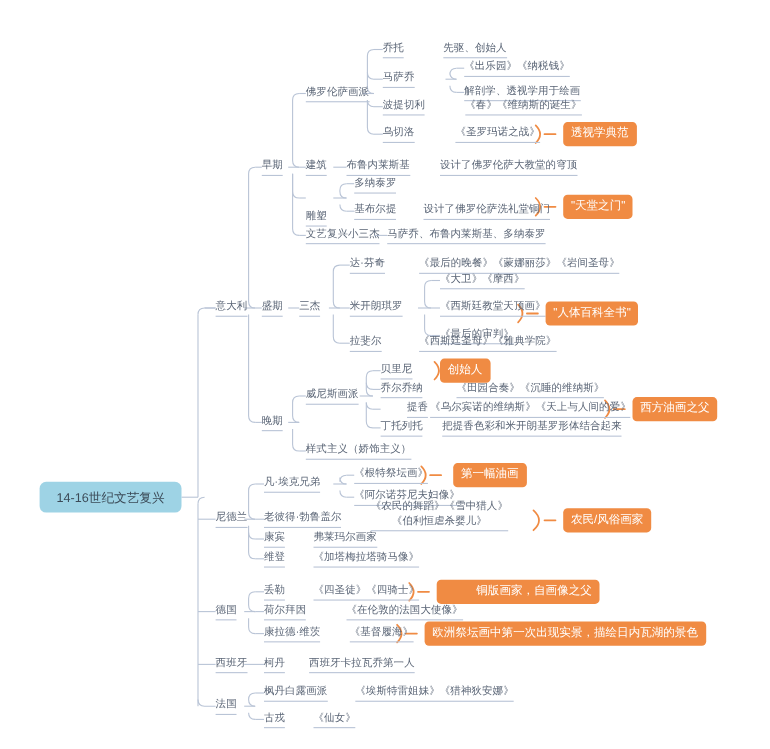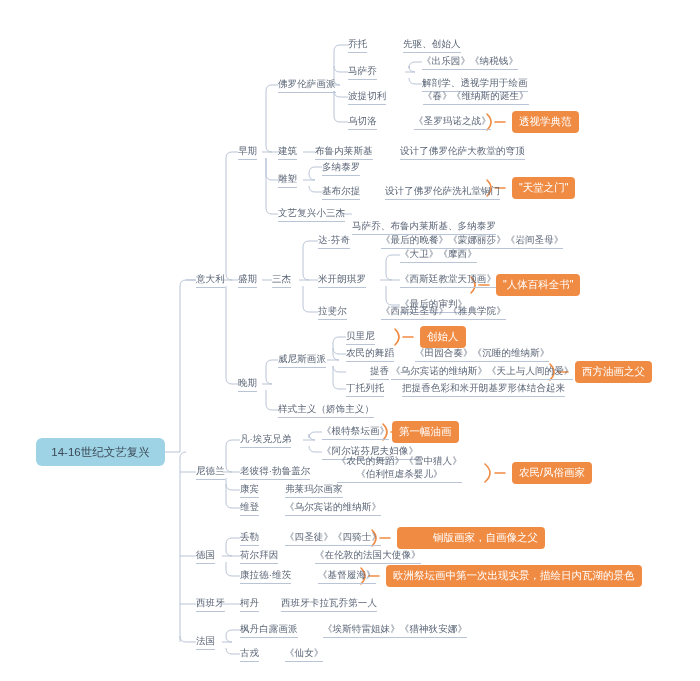"雕塑" div.node { top: 173px -> 191px }
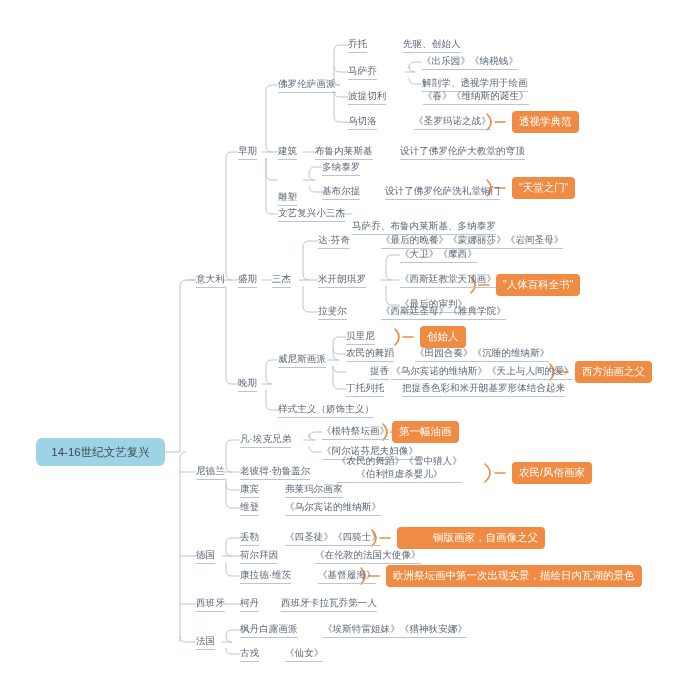"马萨乔、布鲁内莱斯基、多纳泰罗" div.node { top: 220px -> 207px }
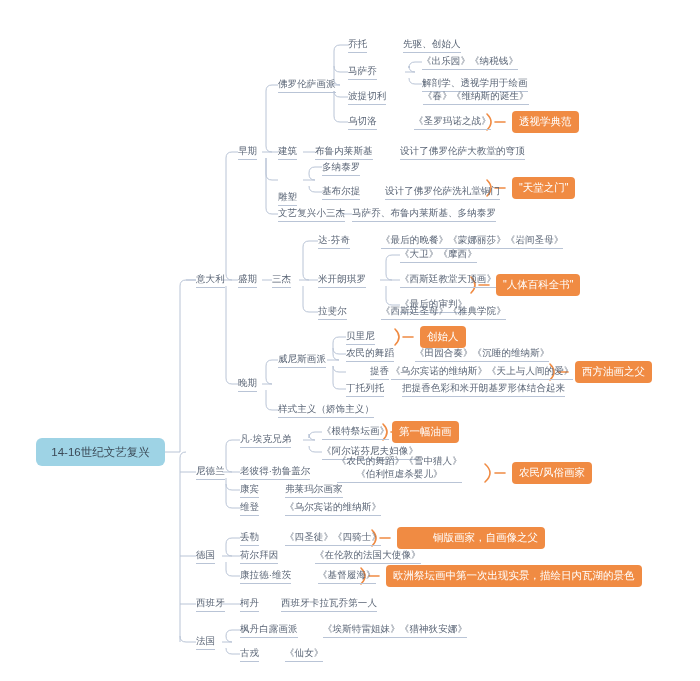"创始人" div.badge { left: 420px -> 400px }
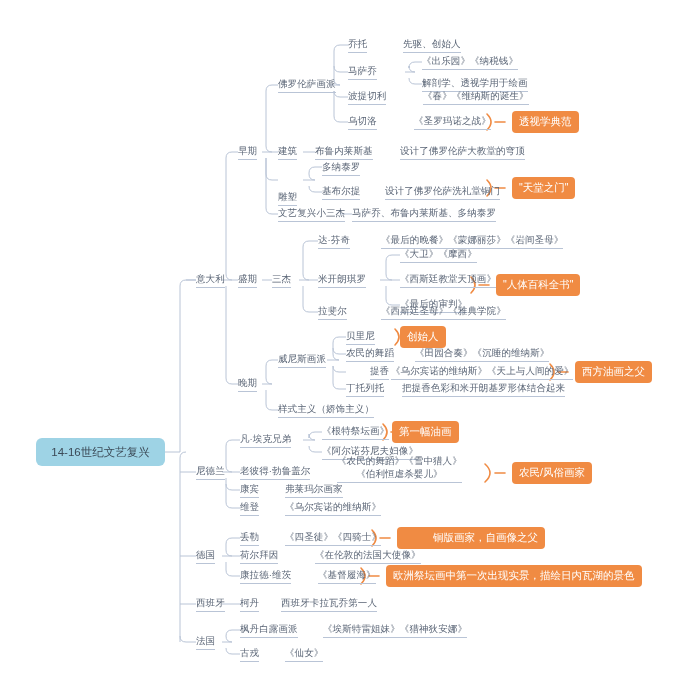"农民的舞蹈" span { text: 农民的舞蹈 -> 乔尔乔纳 }
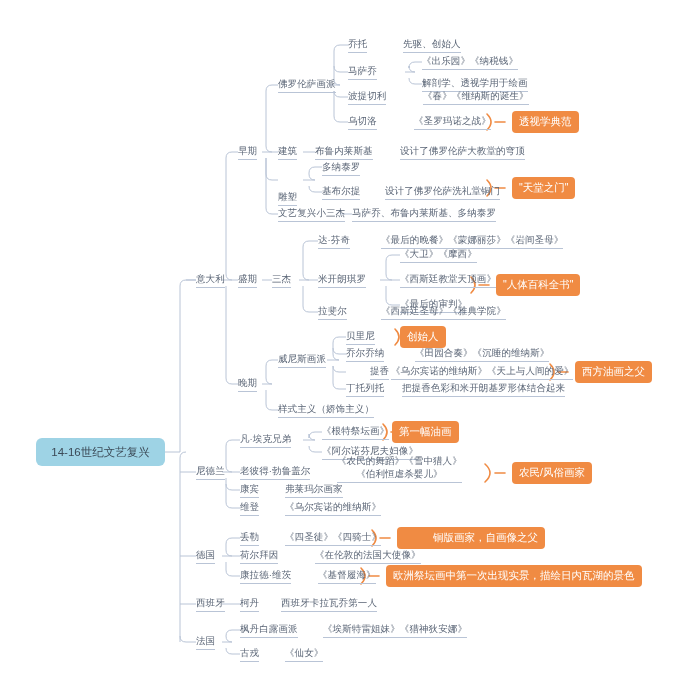"第一幅油画" div.badge { left: 392px -> 412px }
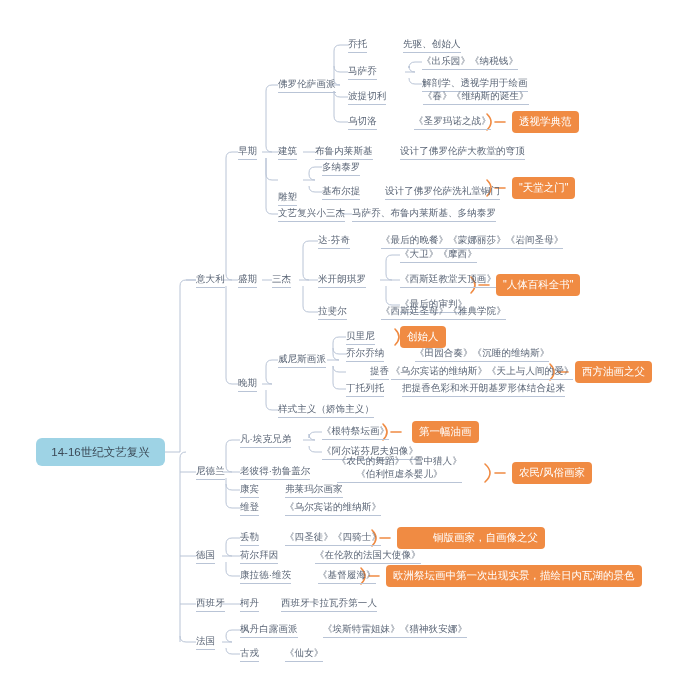"《乌尔宾诺的维纳斯》" span { text: 乌尔宾诺的维纳斯 -> 加塔梅拉塔骑马像 }
